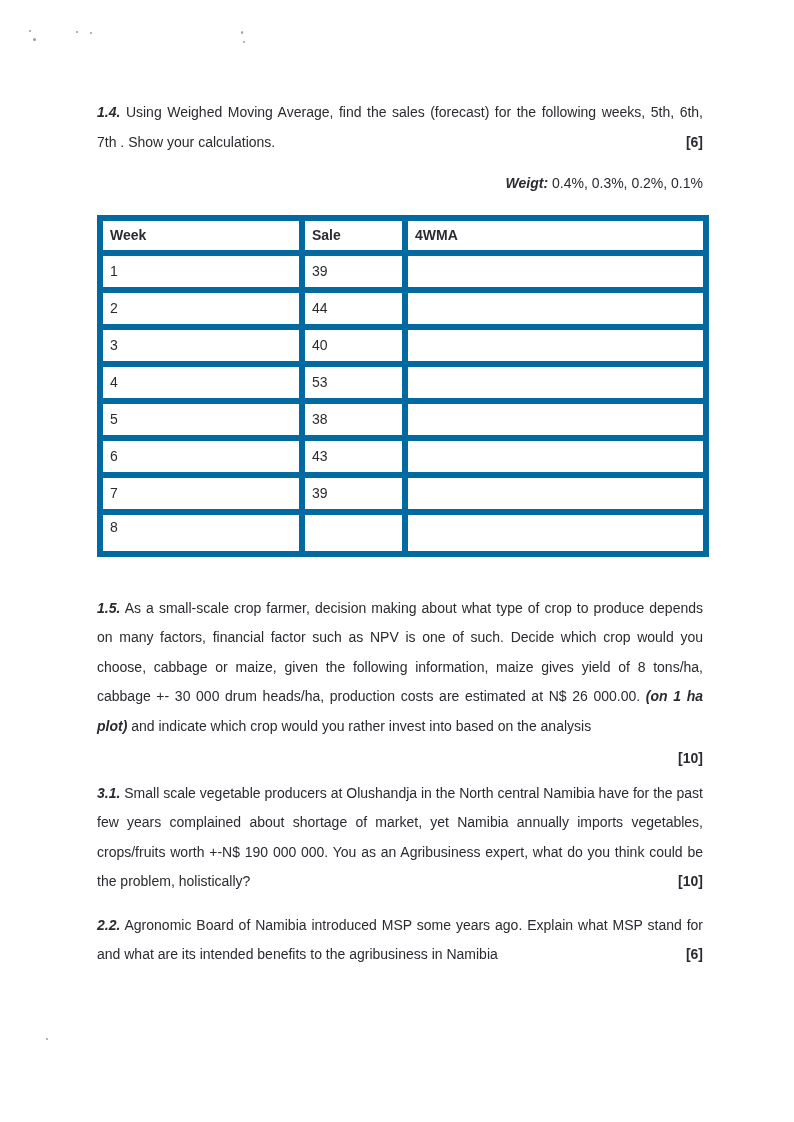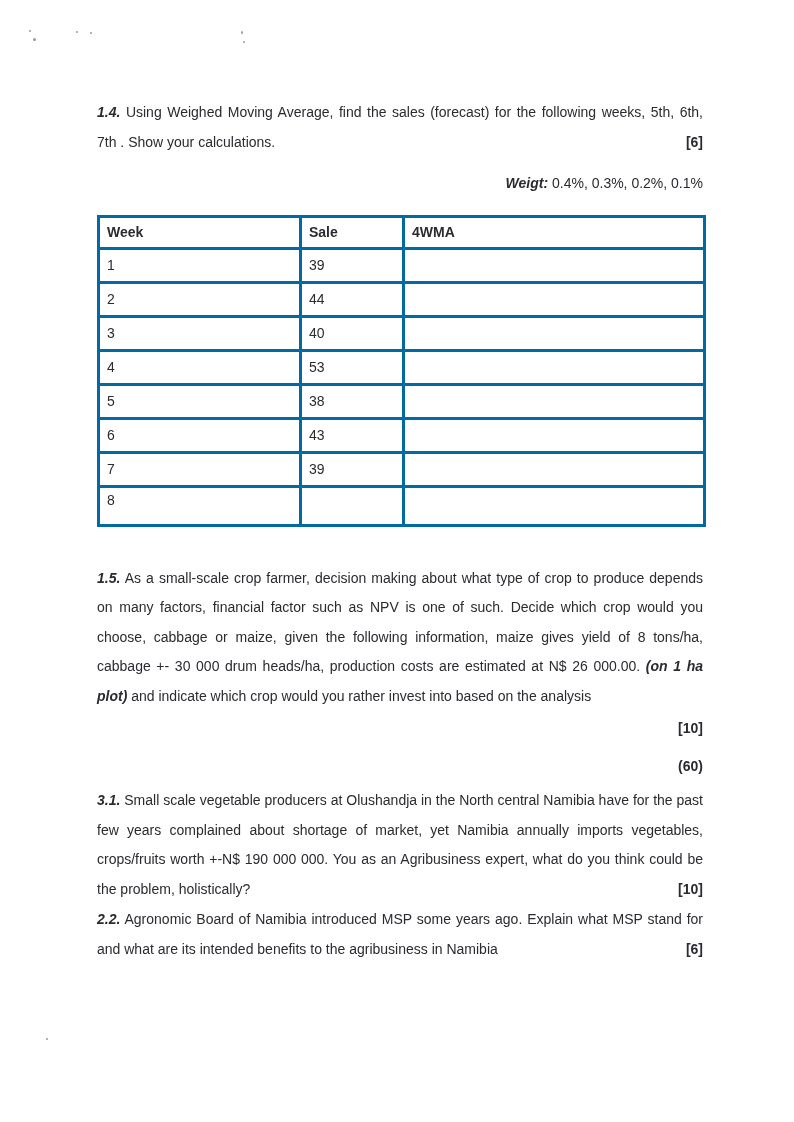"Week" table.sales th, table.sales td { border: 3px solid #0369a1 -> 6px solid #0369a1 }
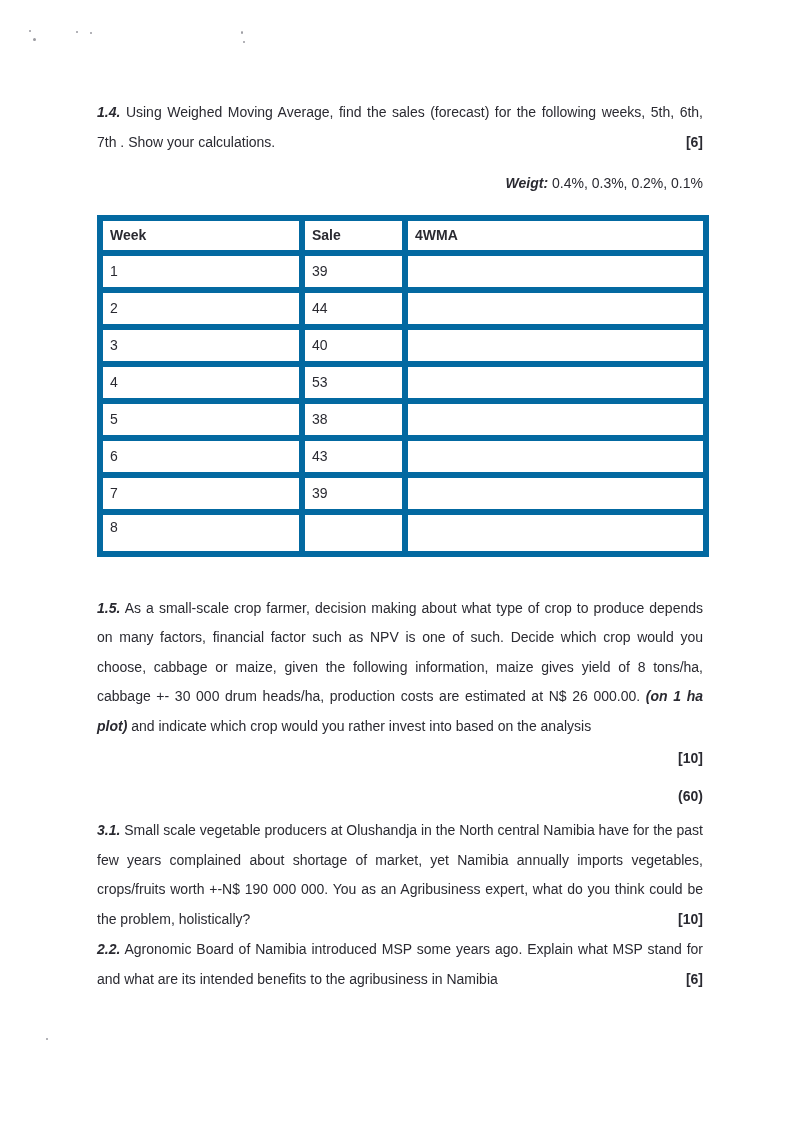"(60)" p.right-line { html: <p>(60)</p> -> none }
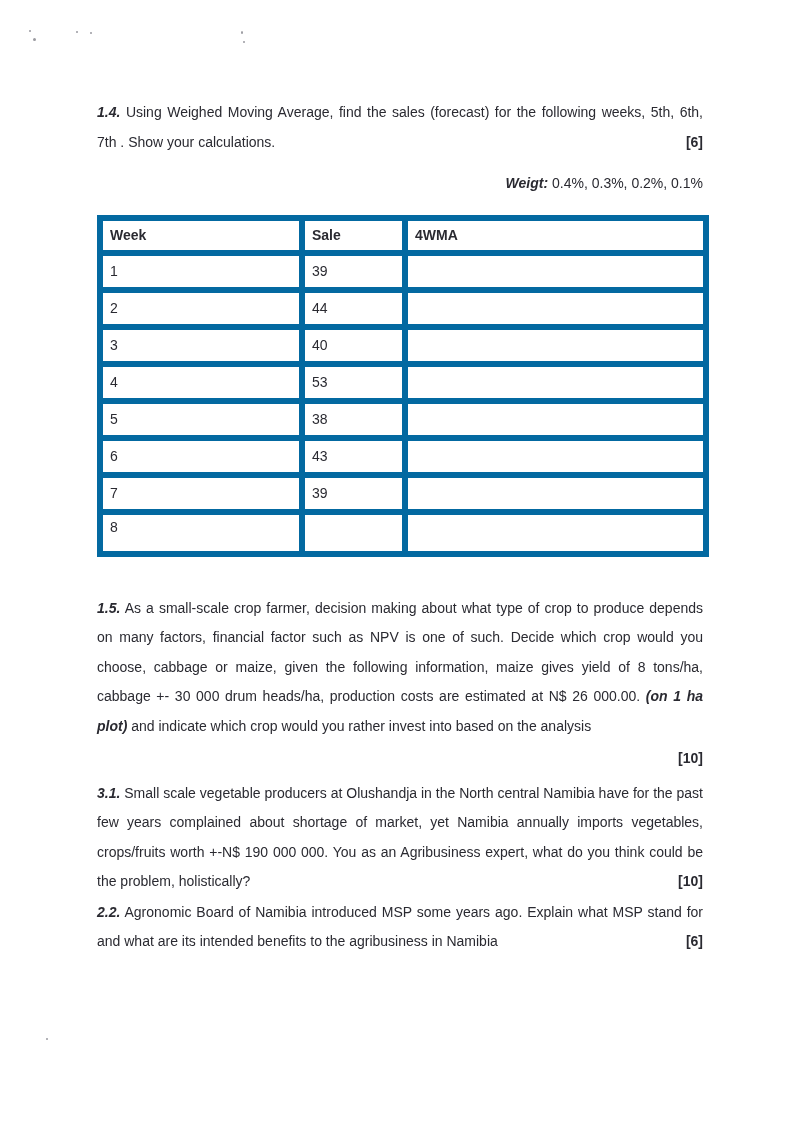"2.2. Agronomic Board of Namibia" .q22 { margin-top: 1px -> 14px }
